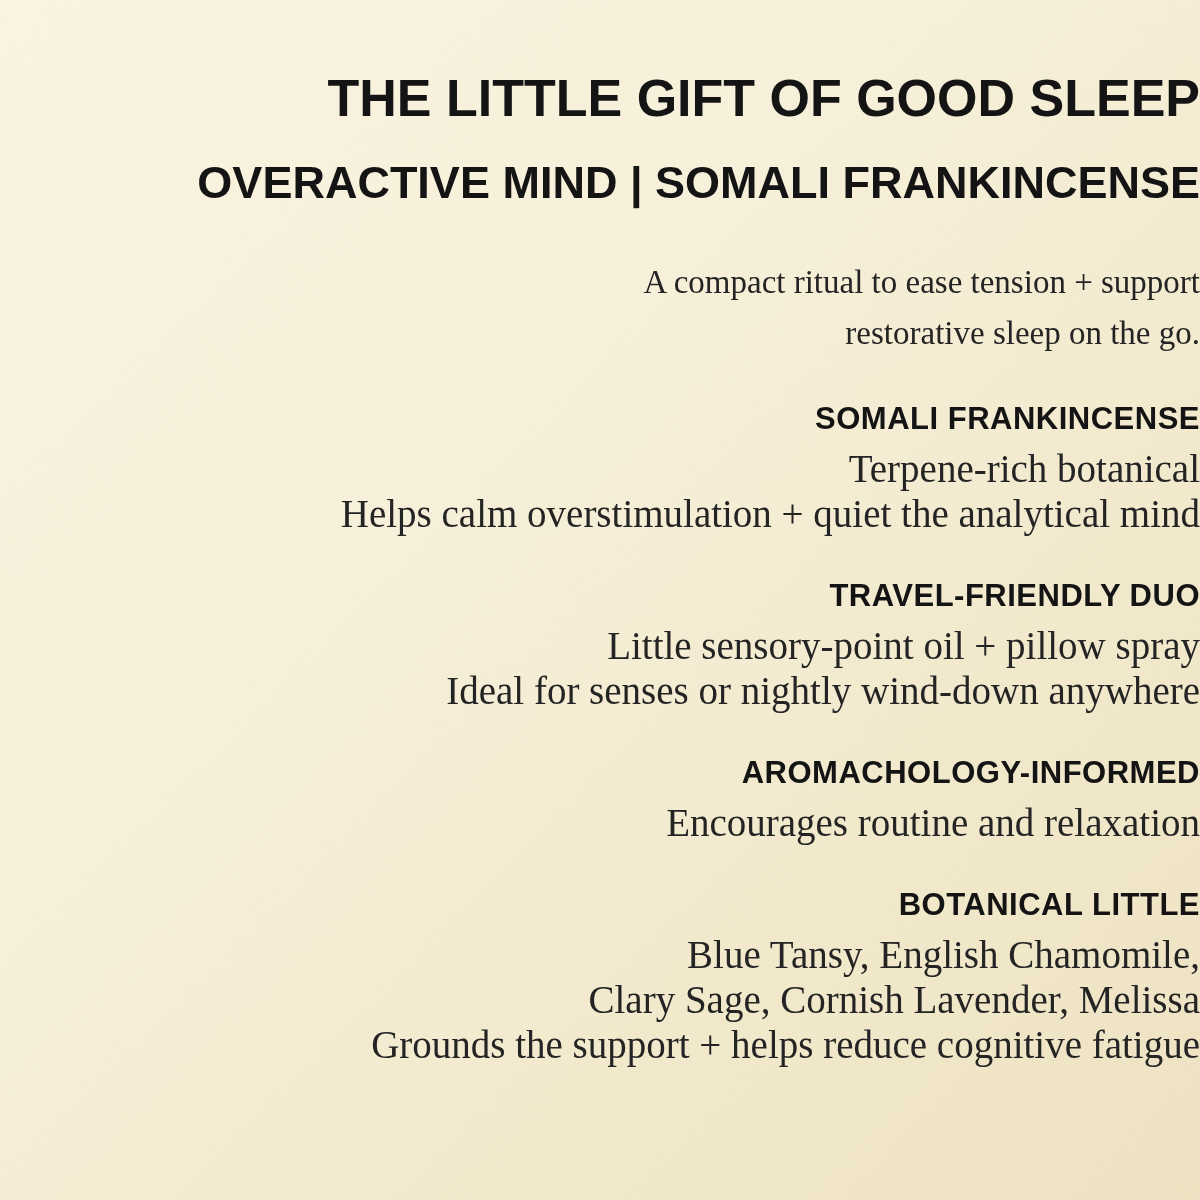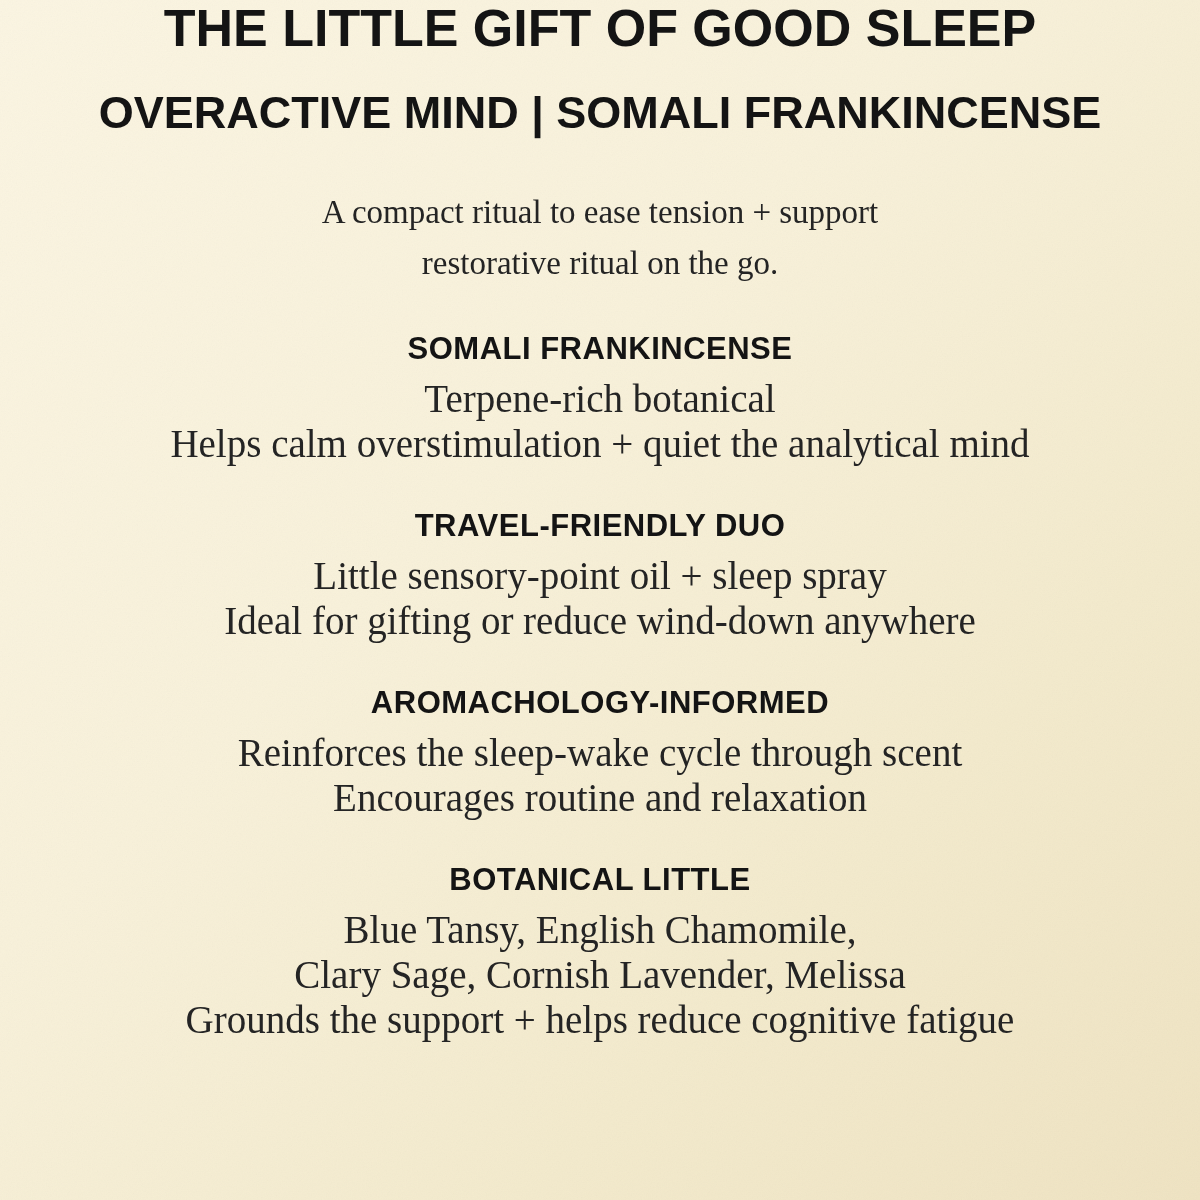"THE LITTLE GIFT OF GOOD" .content { padding-top: none -> 70px; text-align: center -> right }
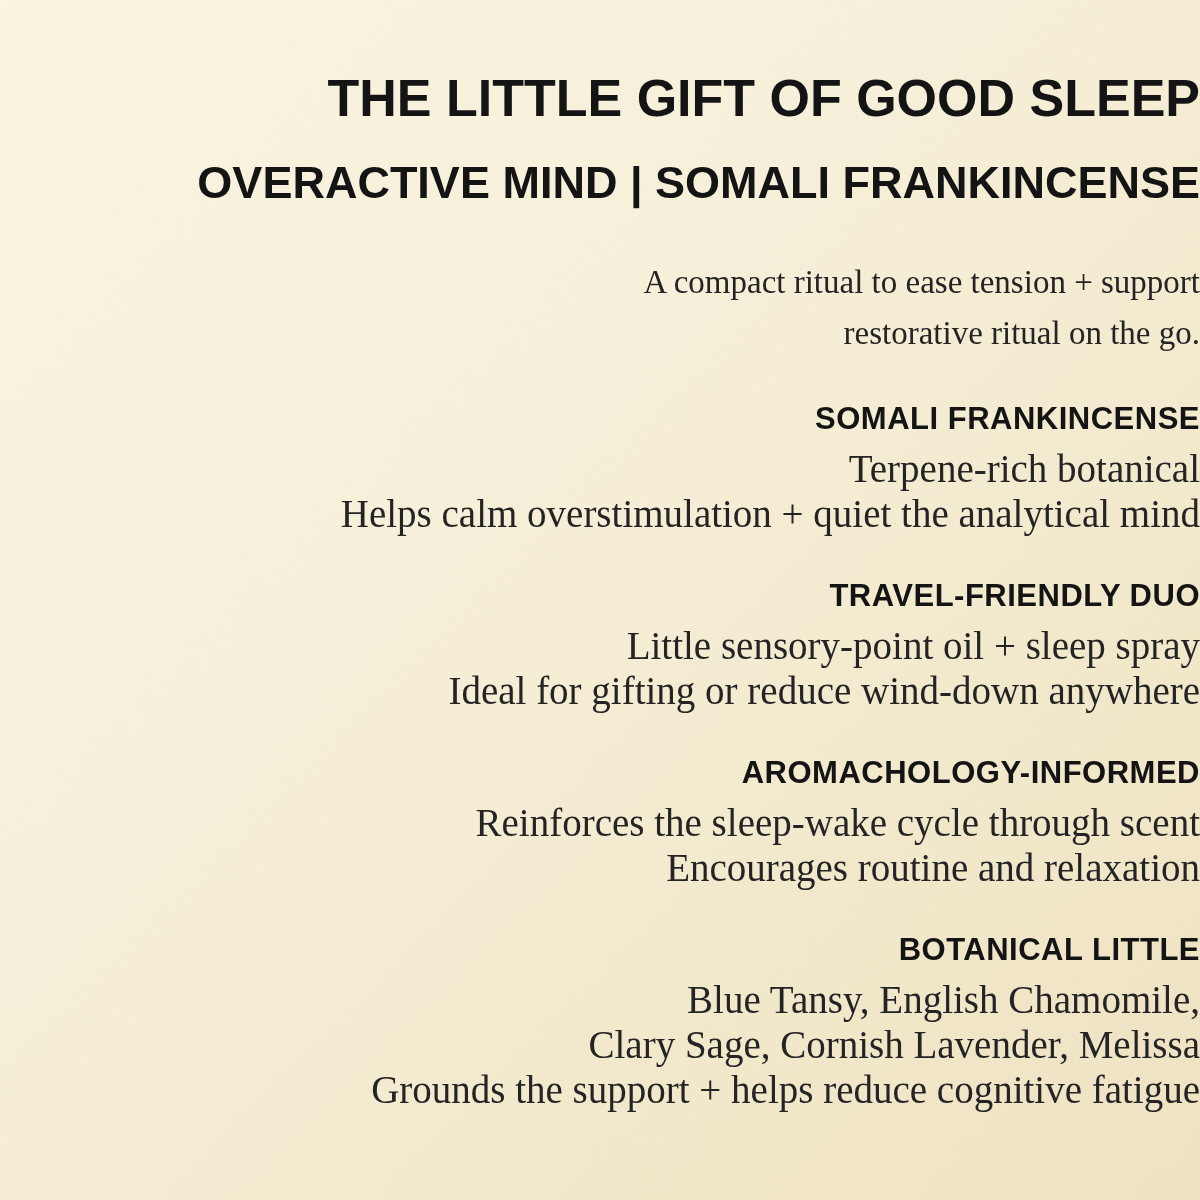"restorative ritual on the go." div.intro-line { text: ritual -> sleep }
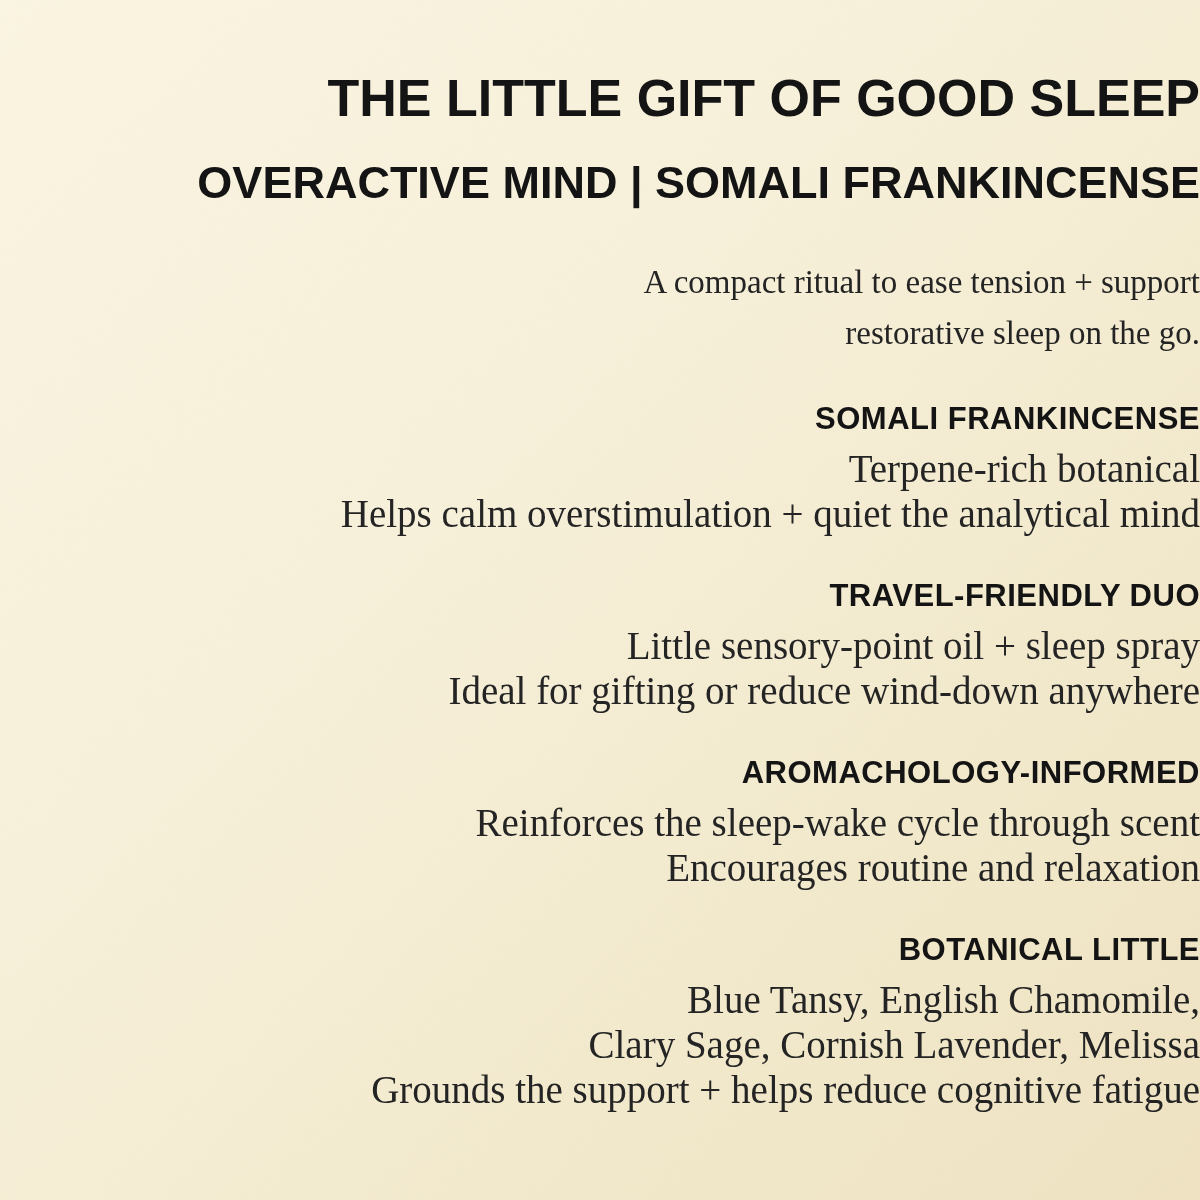"Little sensory-point oil + sleep" div.section-line { text: sleep -> pillow }
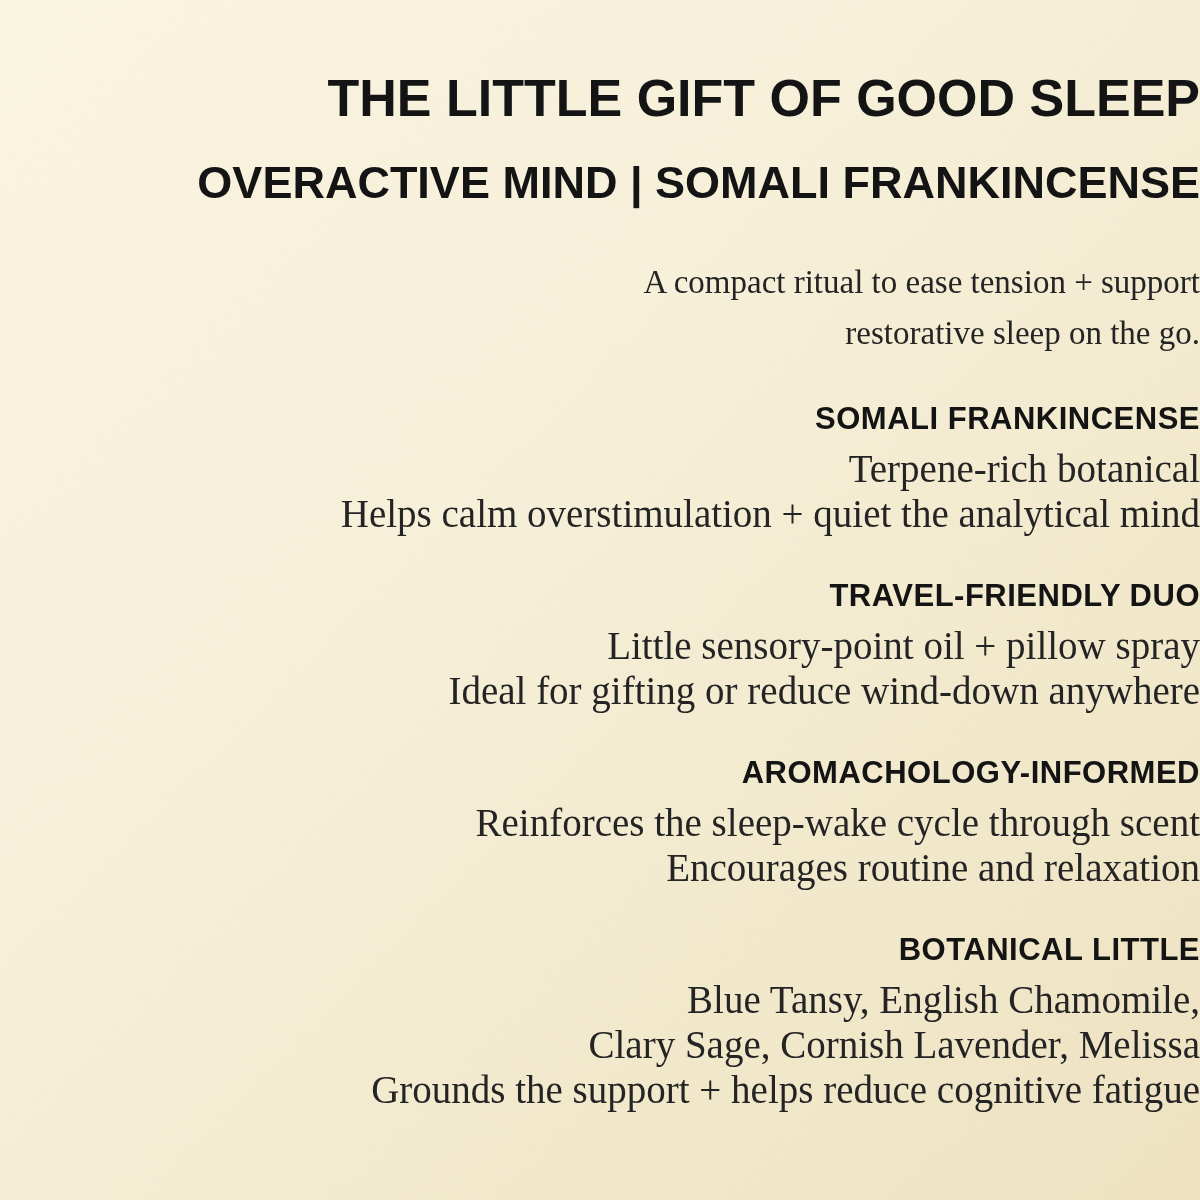"Ideal for gifting or reduce" div.section-line { text: gifting or reduce -> senses or nightly }
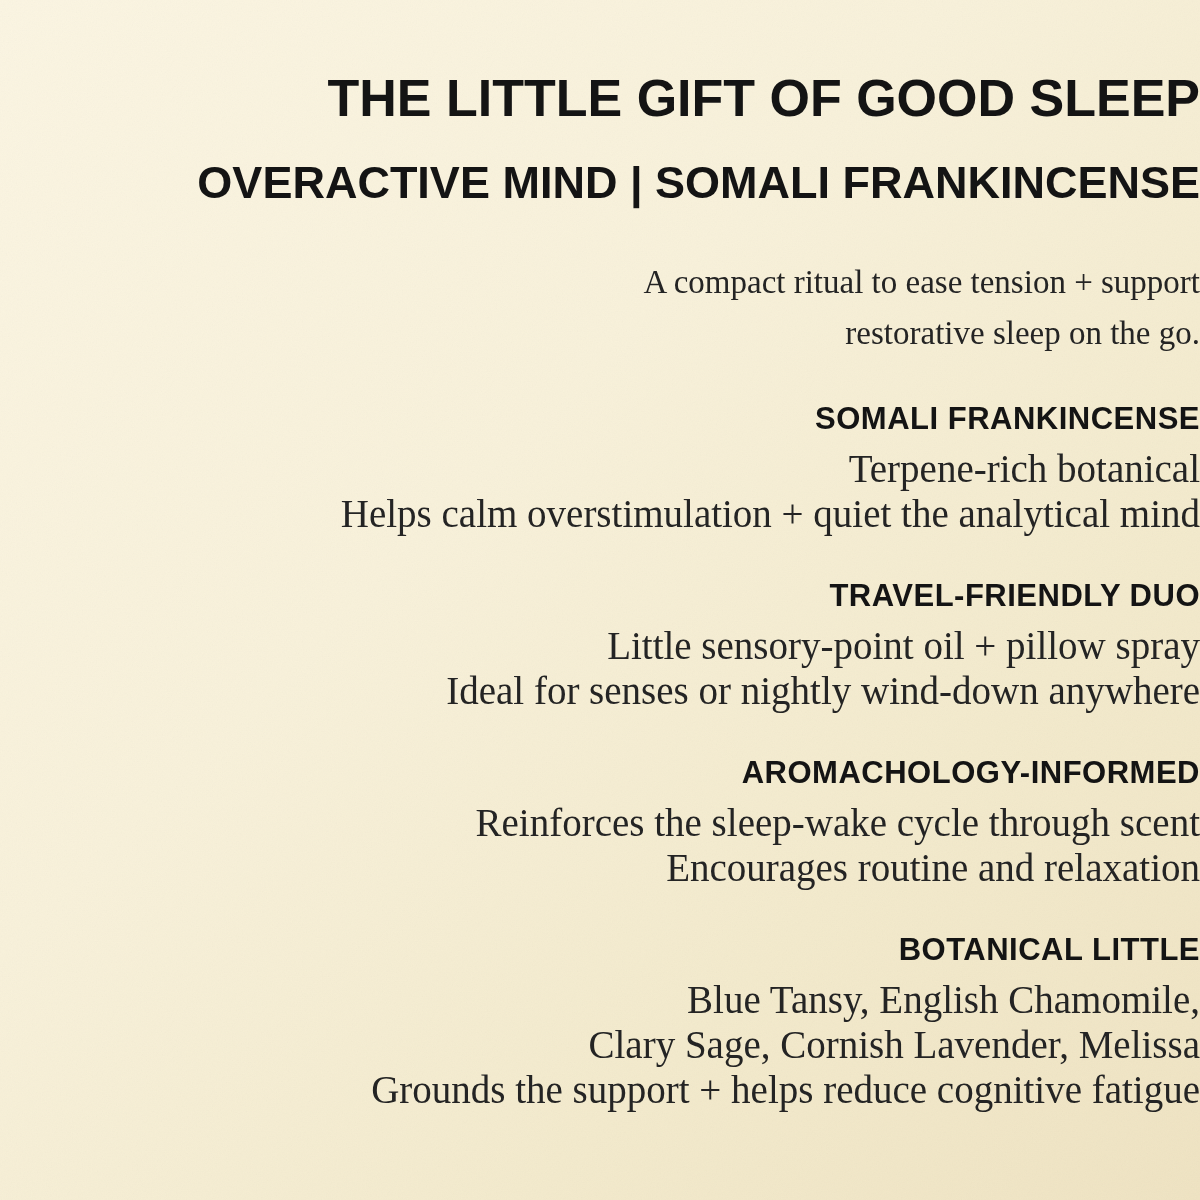"Reinforces the sleep-wake cycle through" div.section-line { html: <div>Reinforces the sleep-wake cycle through scent</div> -> none }
